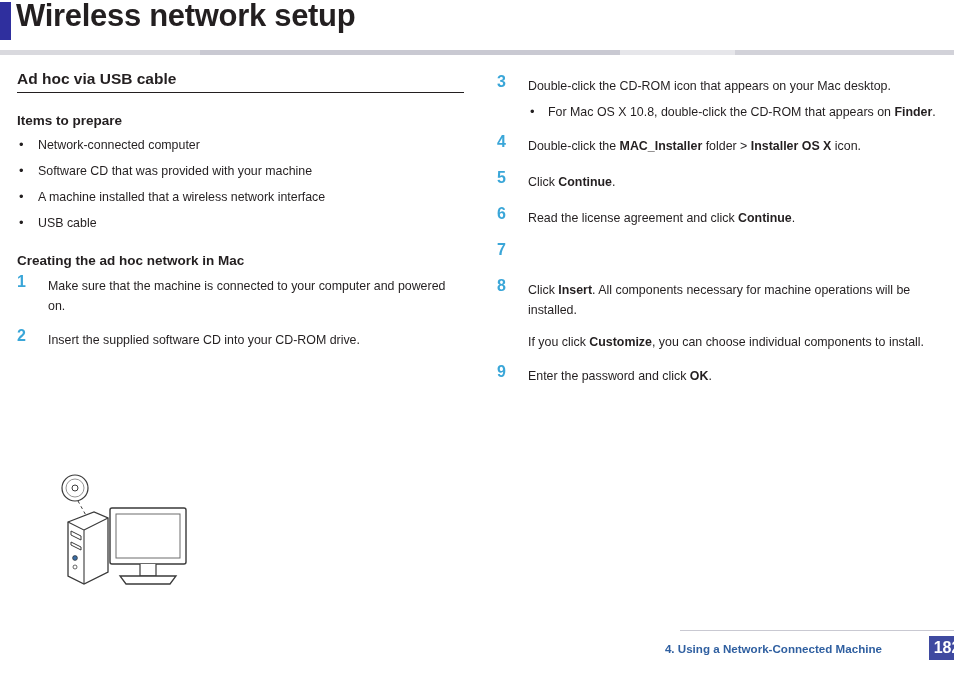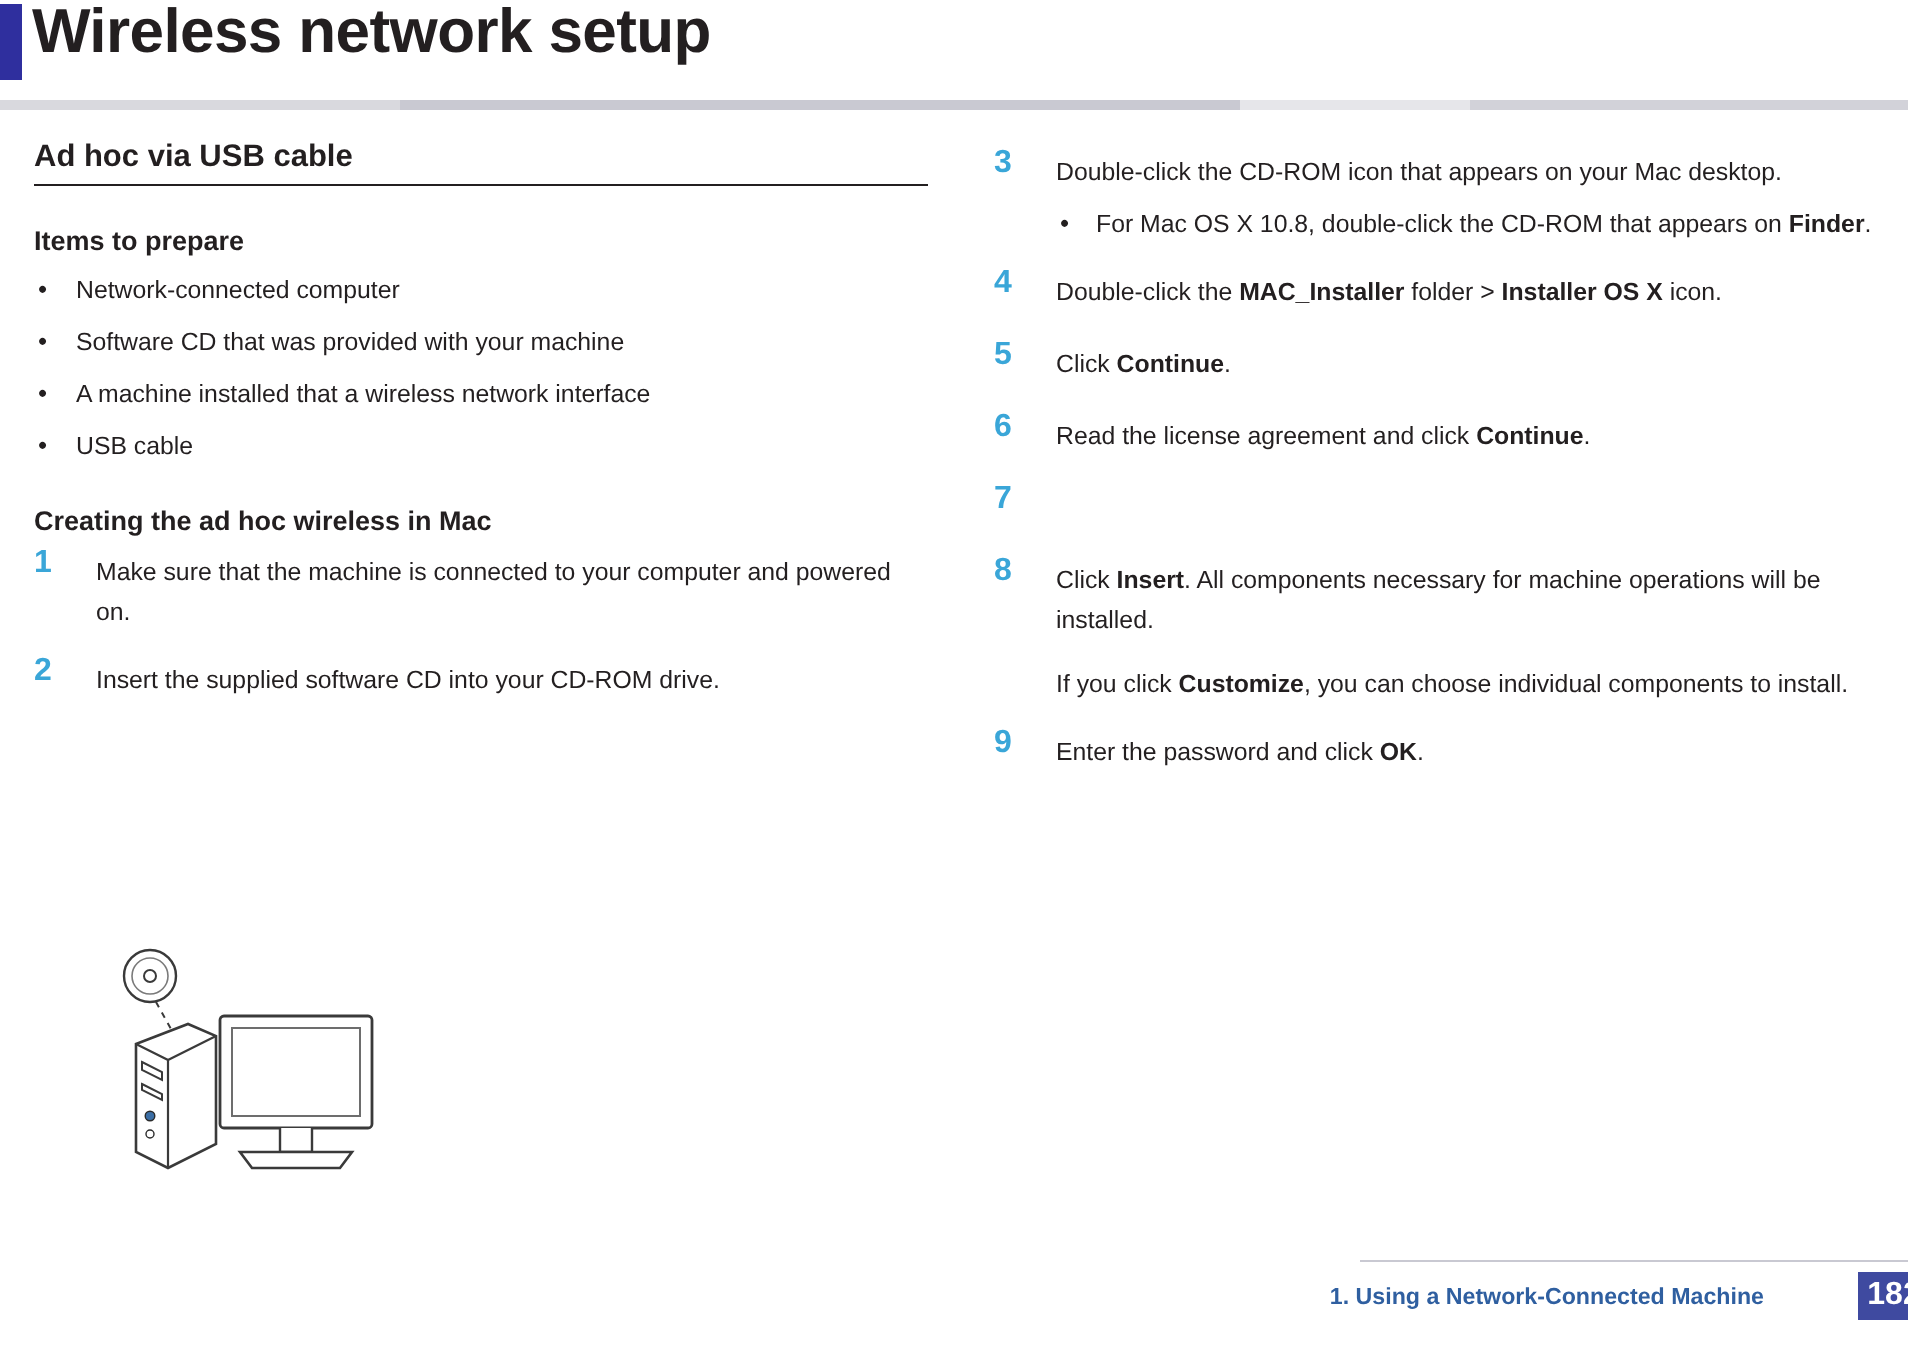"Creating the ad hoc wireless" div.sub-head { text: wireless -> network }
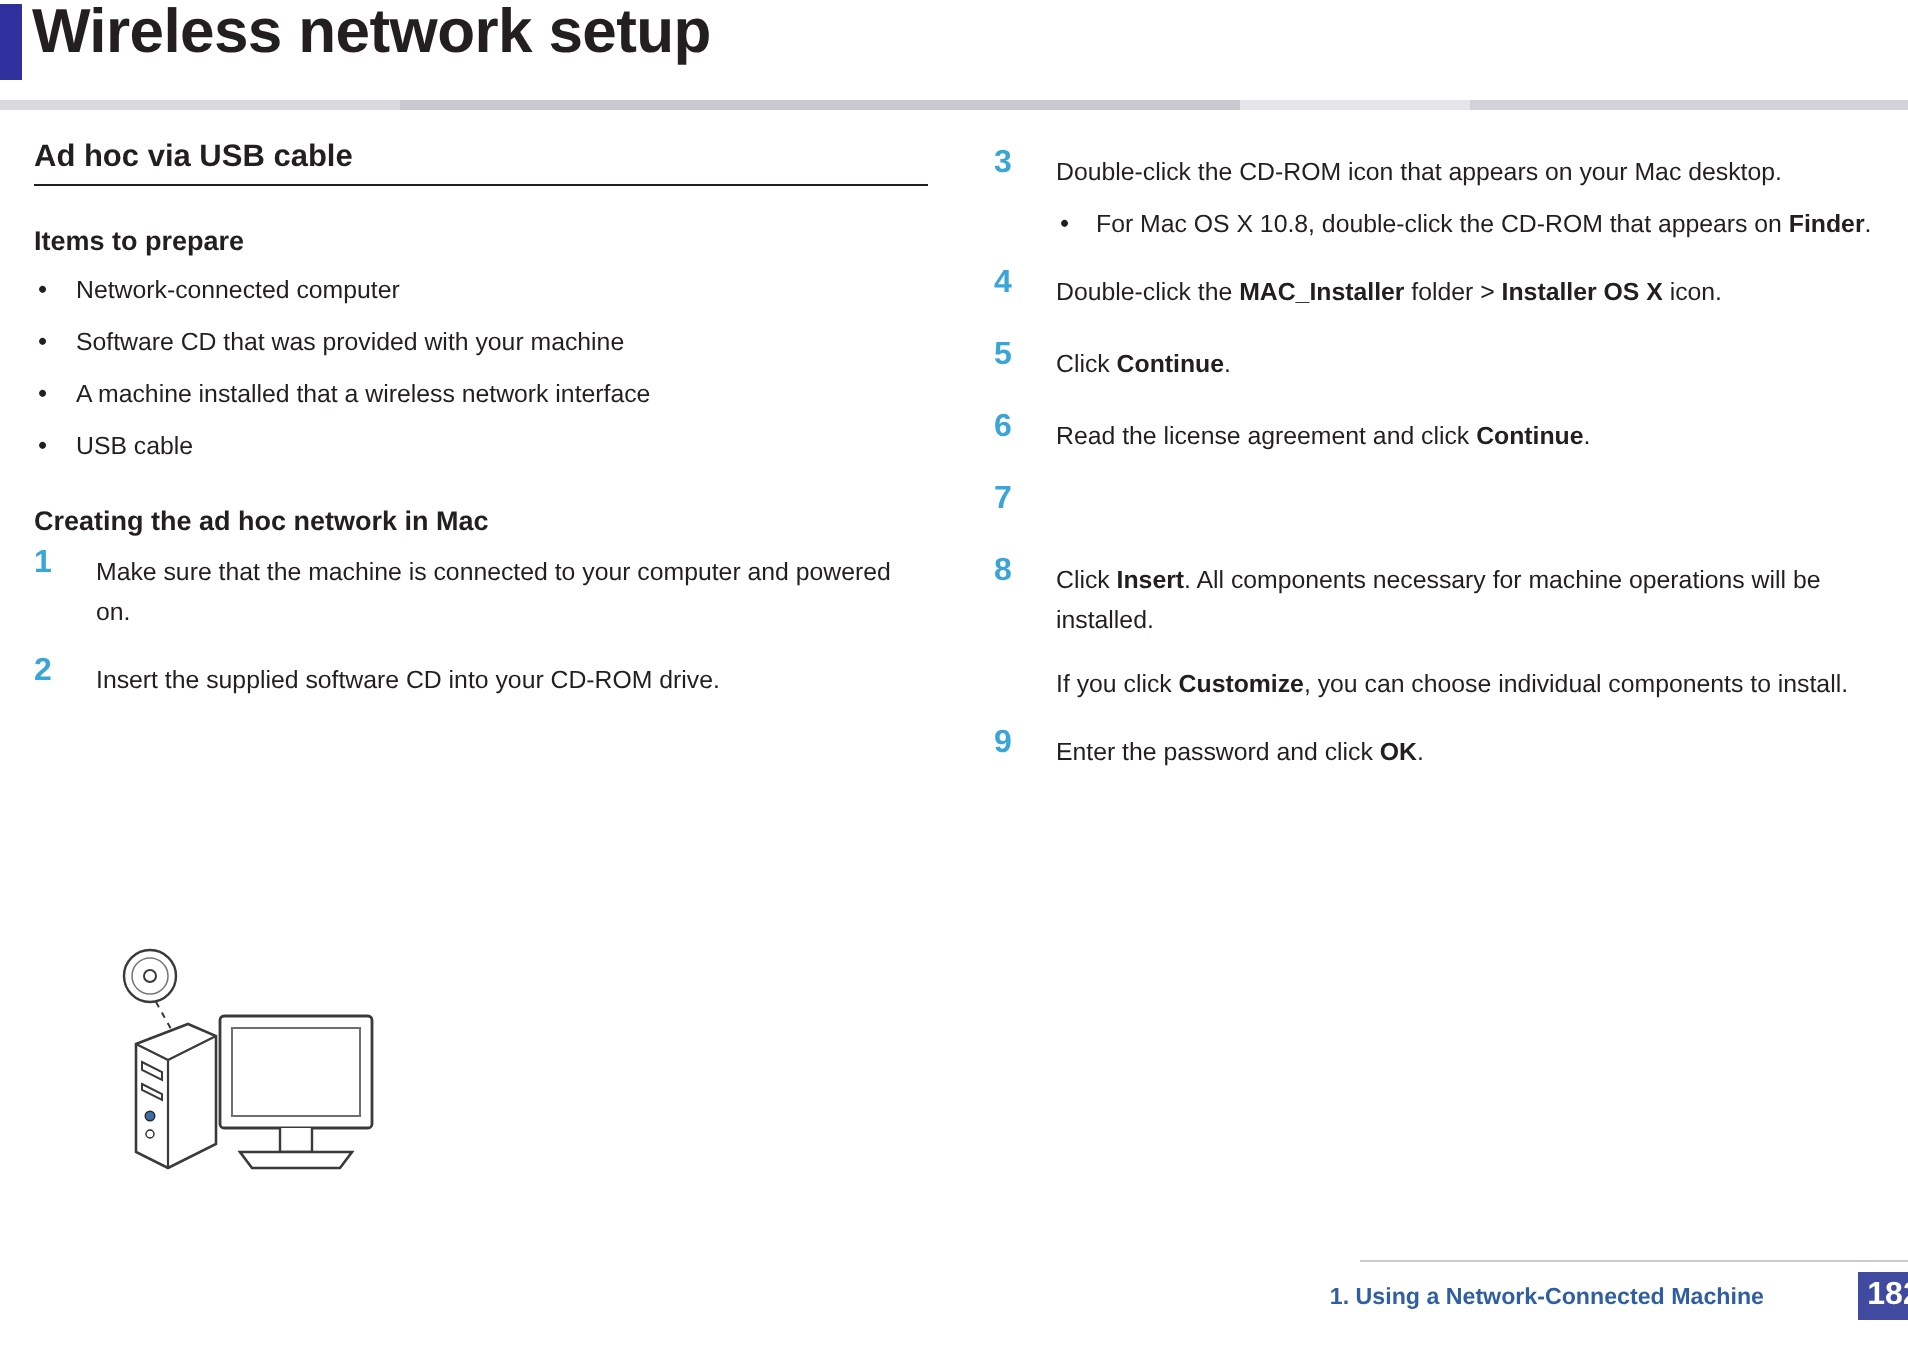"1. Using a Network-Connected Machine" div.footer-text { text: 1 -> 4 }
